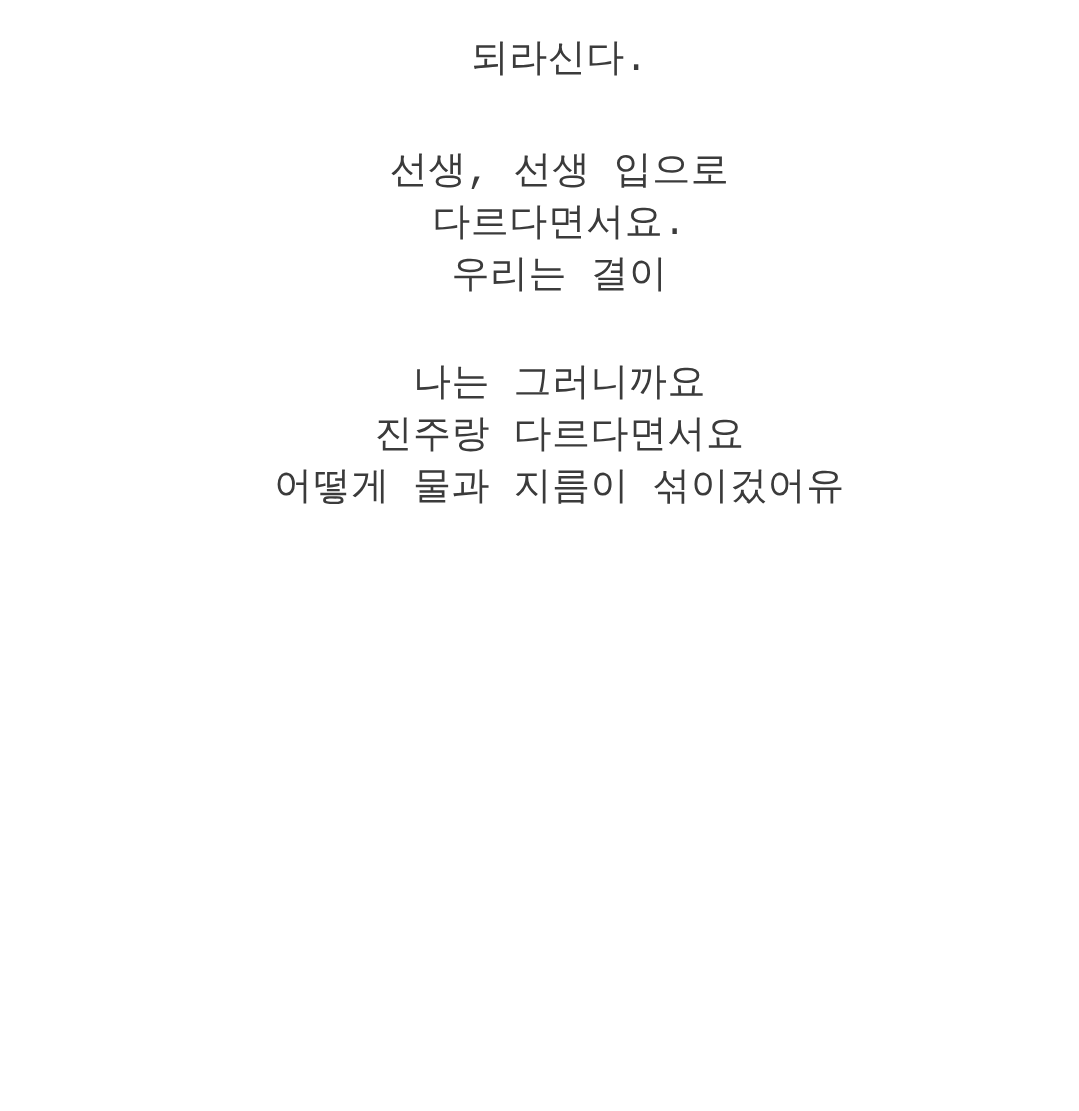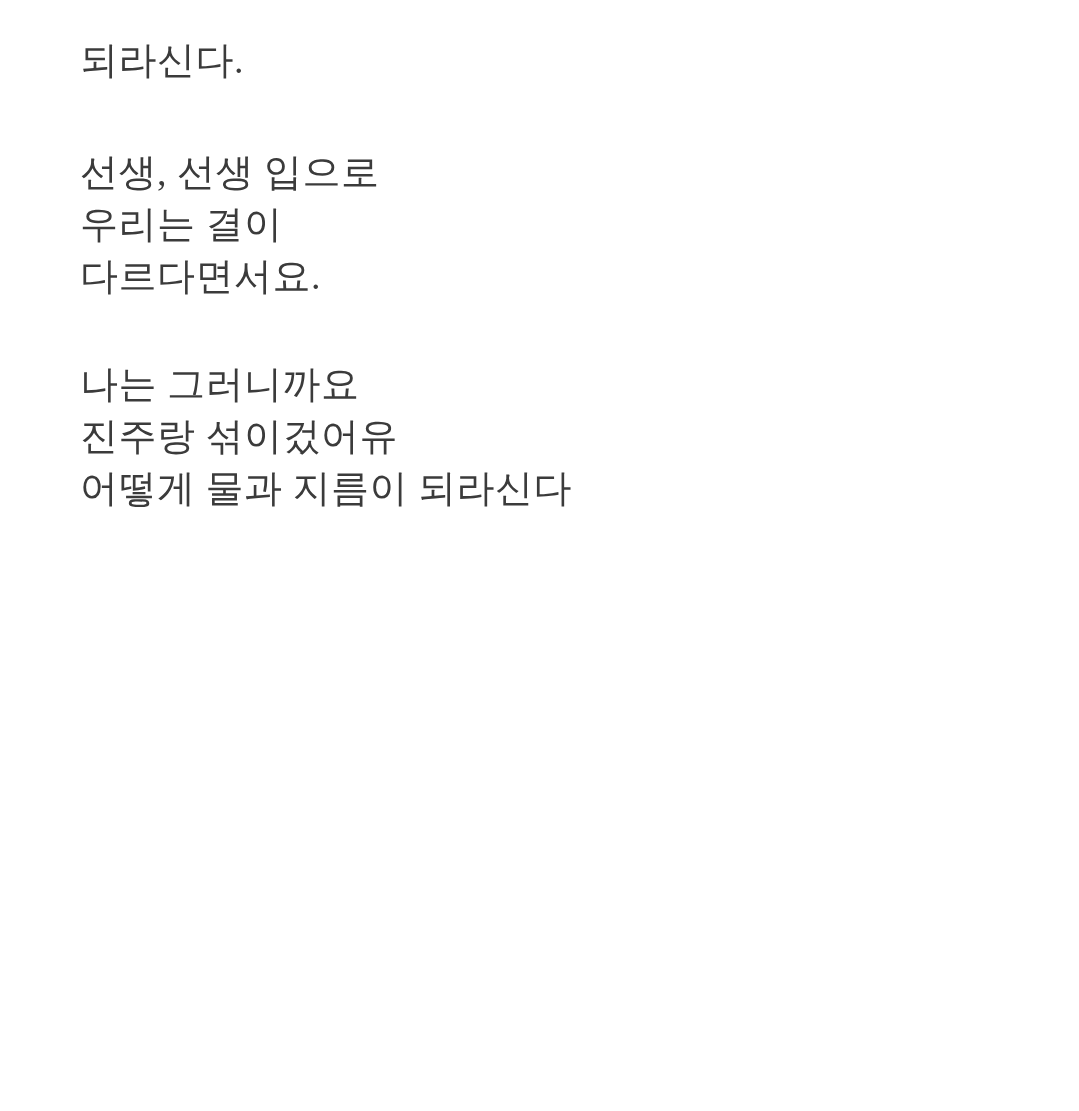"되라신다." .poem { font-family: Liberation Serif, serif -> Liberation Mono, monospace; text-align: none -> center }
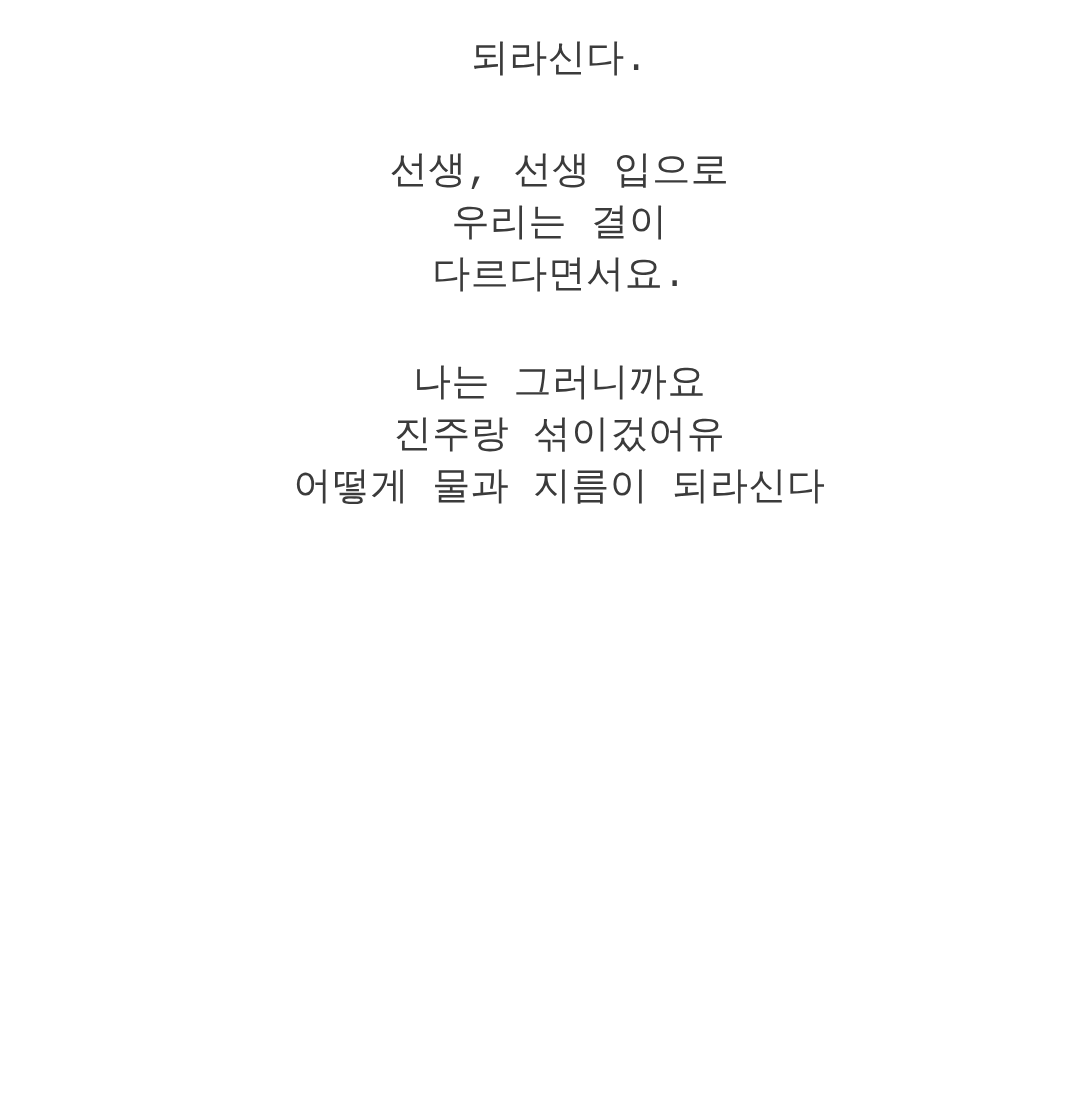"우리는 결이" p.line { order: before "다르다면서요." -> after "다르다면서요." }
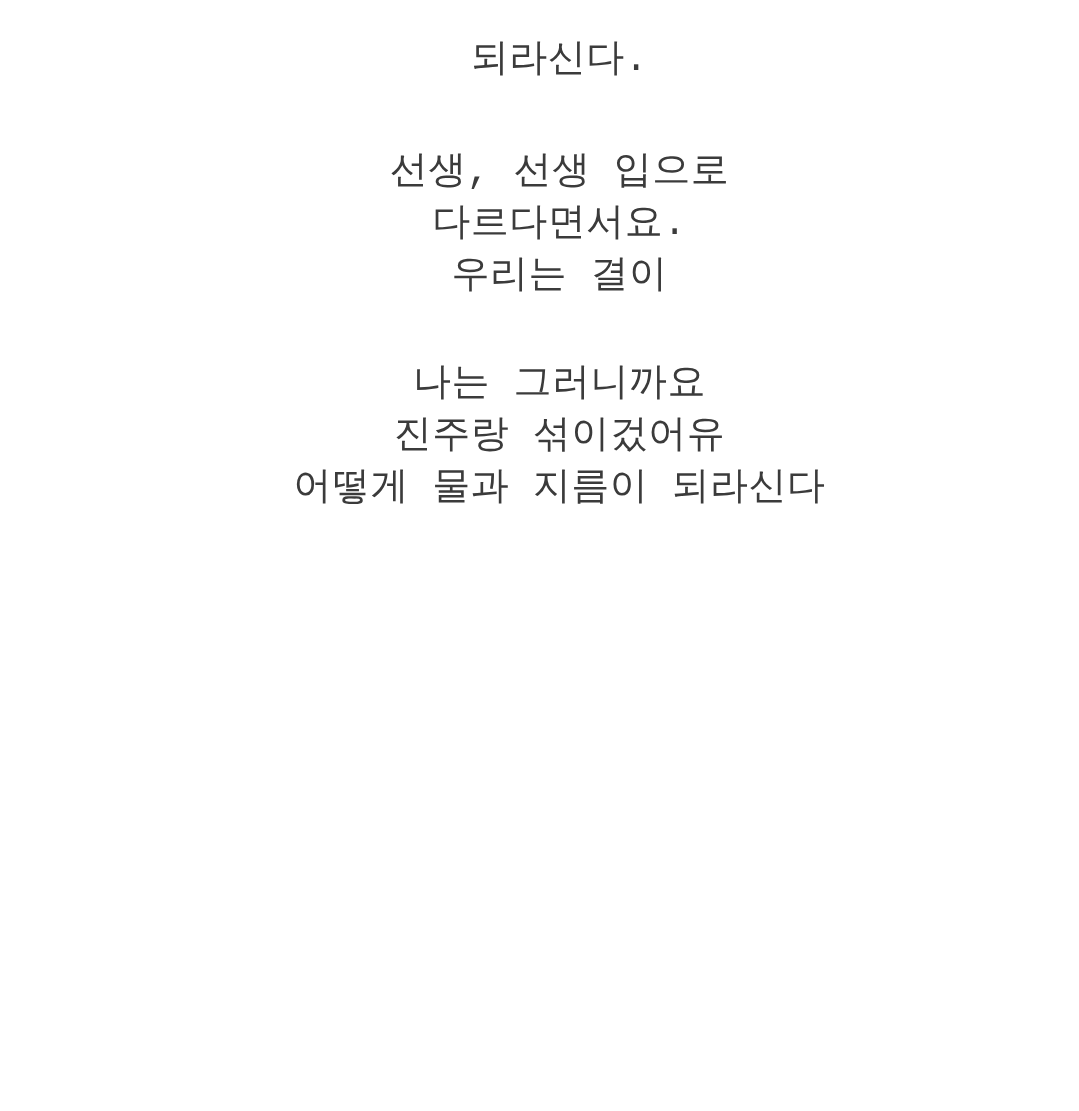"진주랑 섞이겄어유" p.line { text: 섞이겄어유 -> 다르다면서요 }
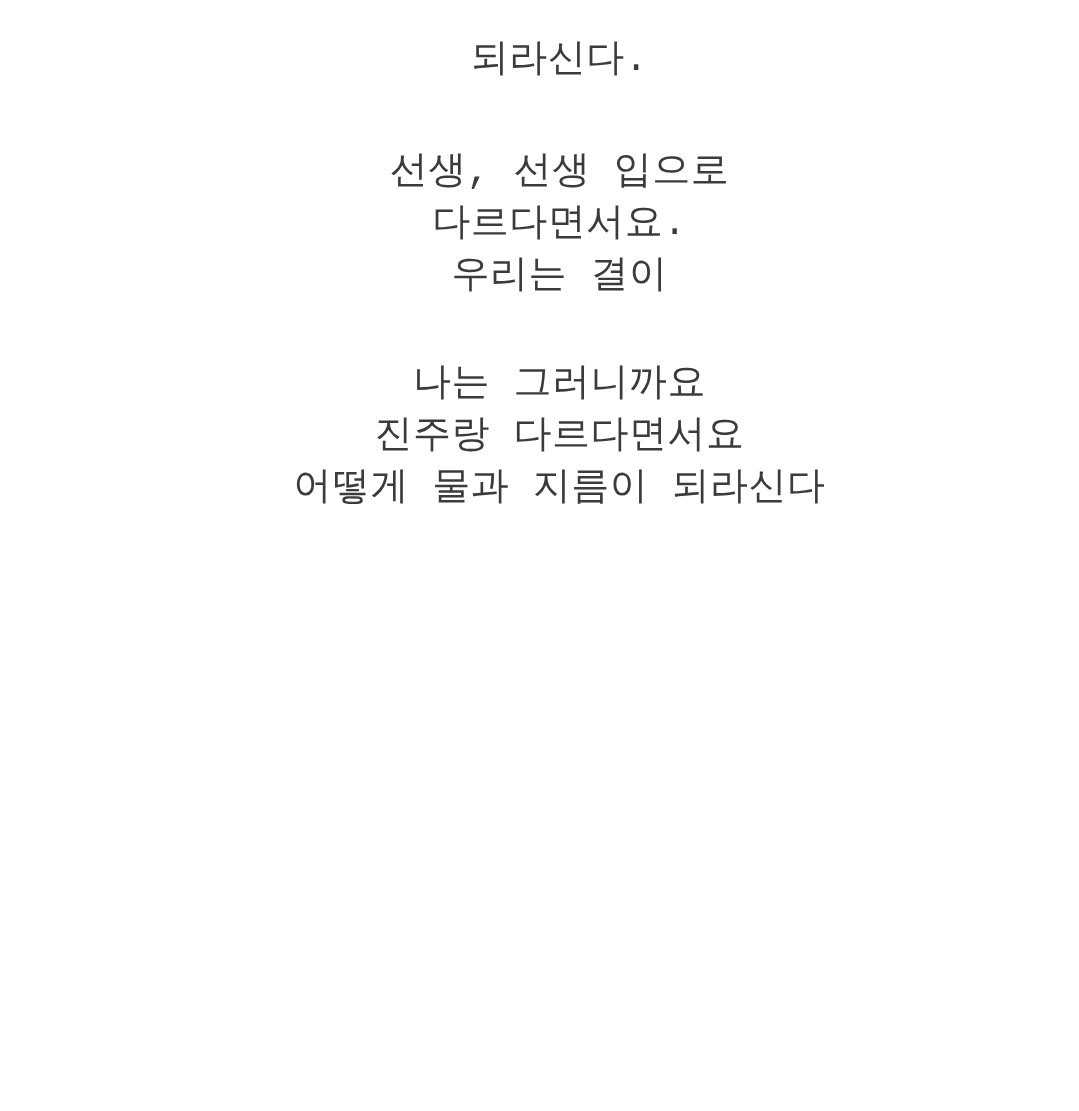"어떻게 물과 지름이 되라신다" p.line { text: 되라신다 -> 섞이겄어유 }
